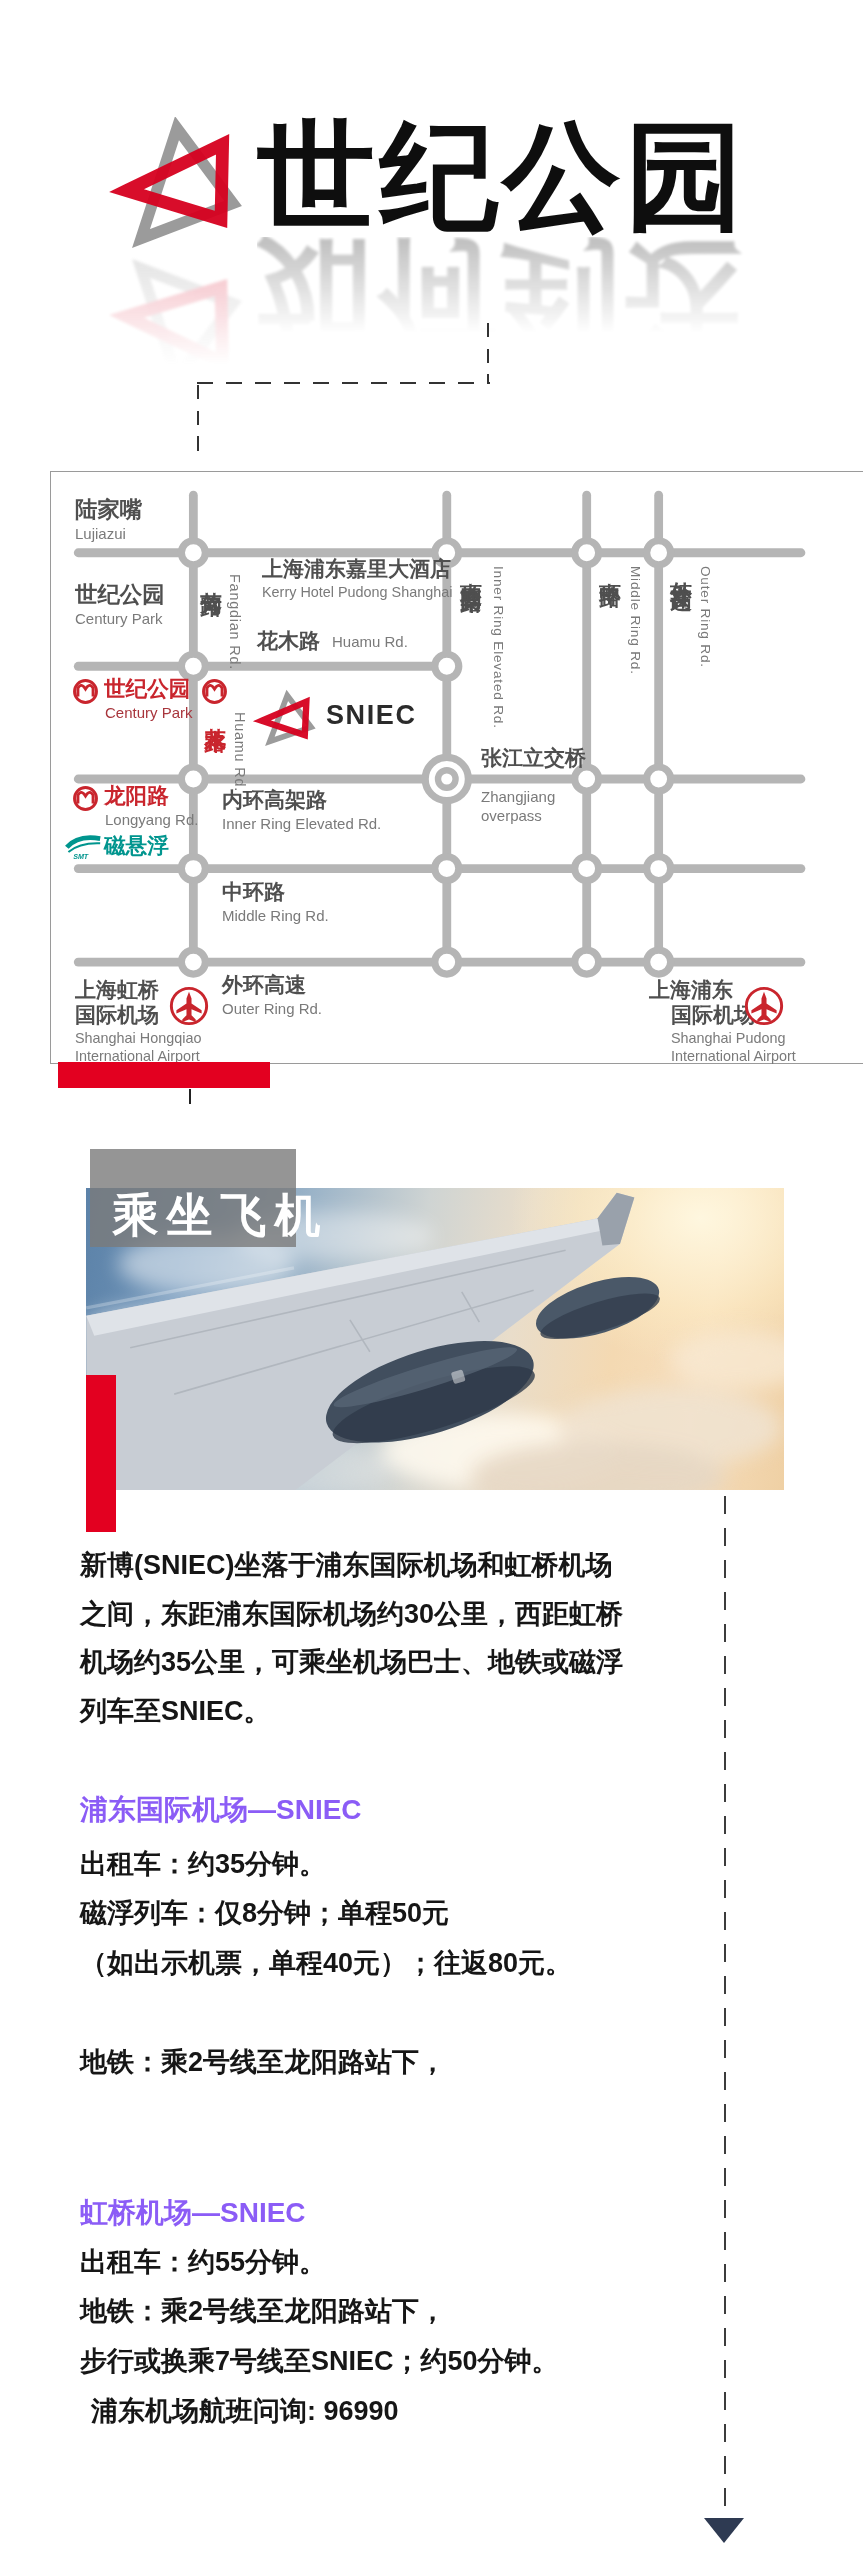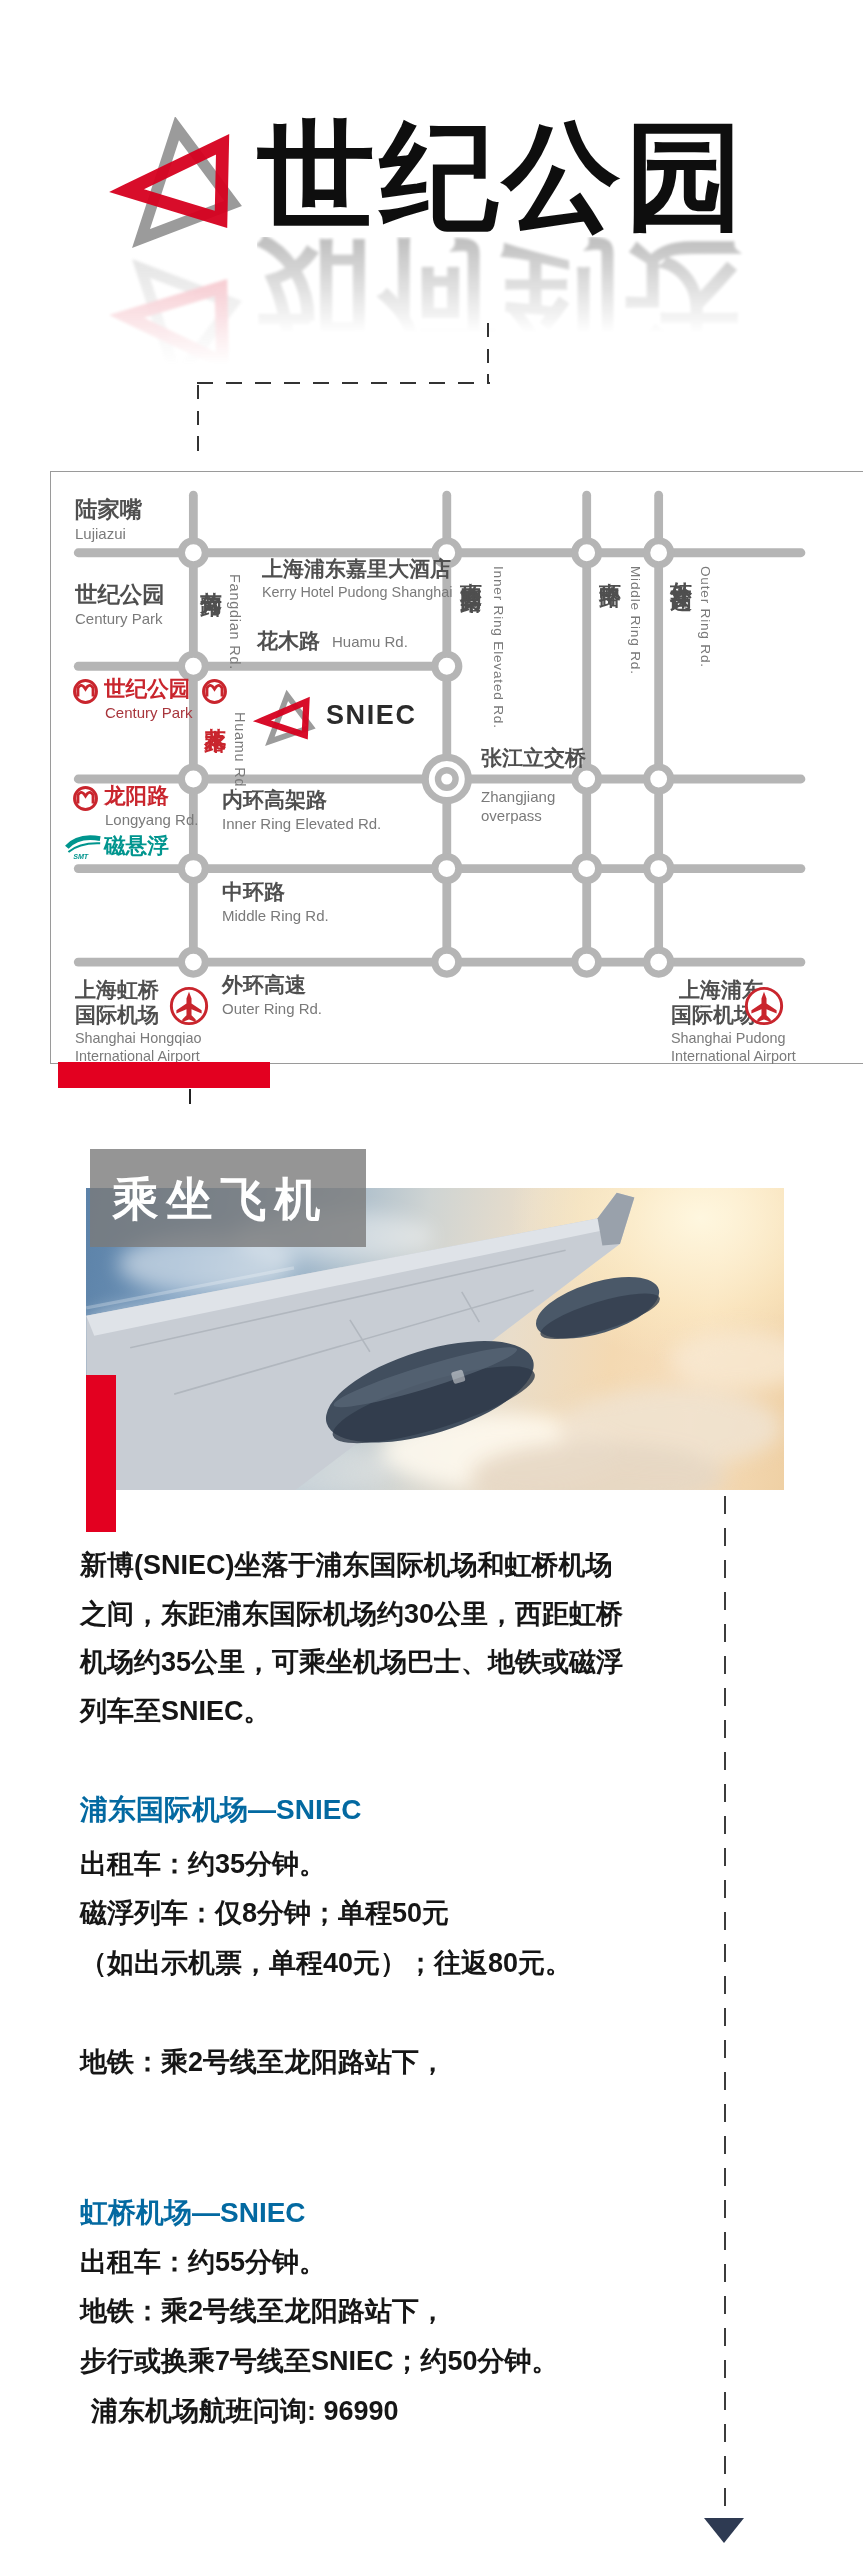"上海浦东" div.abs { left: 628px -> 598px }
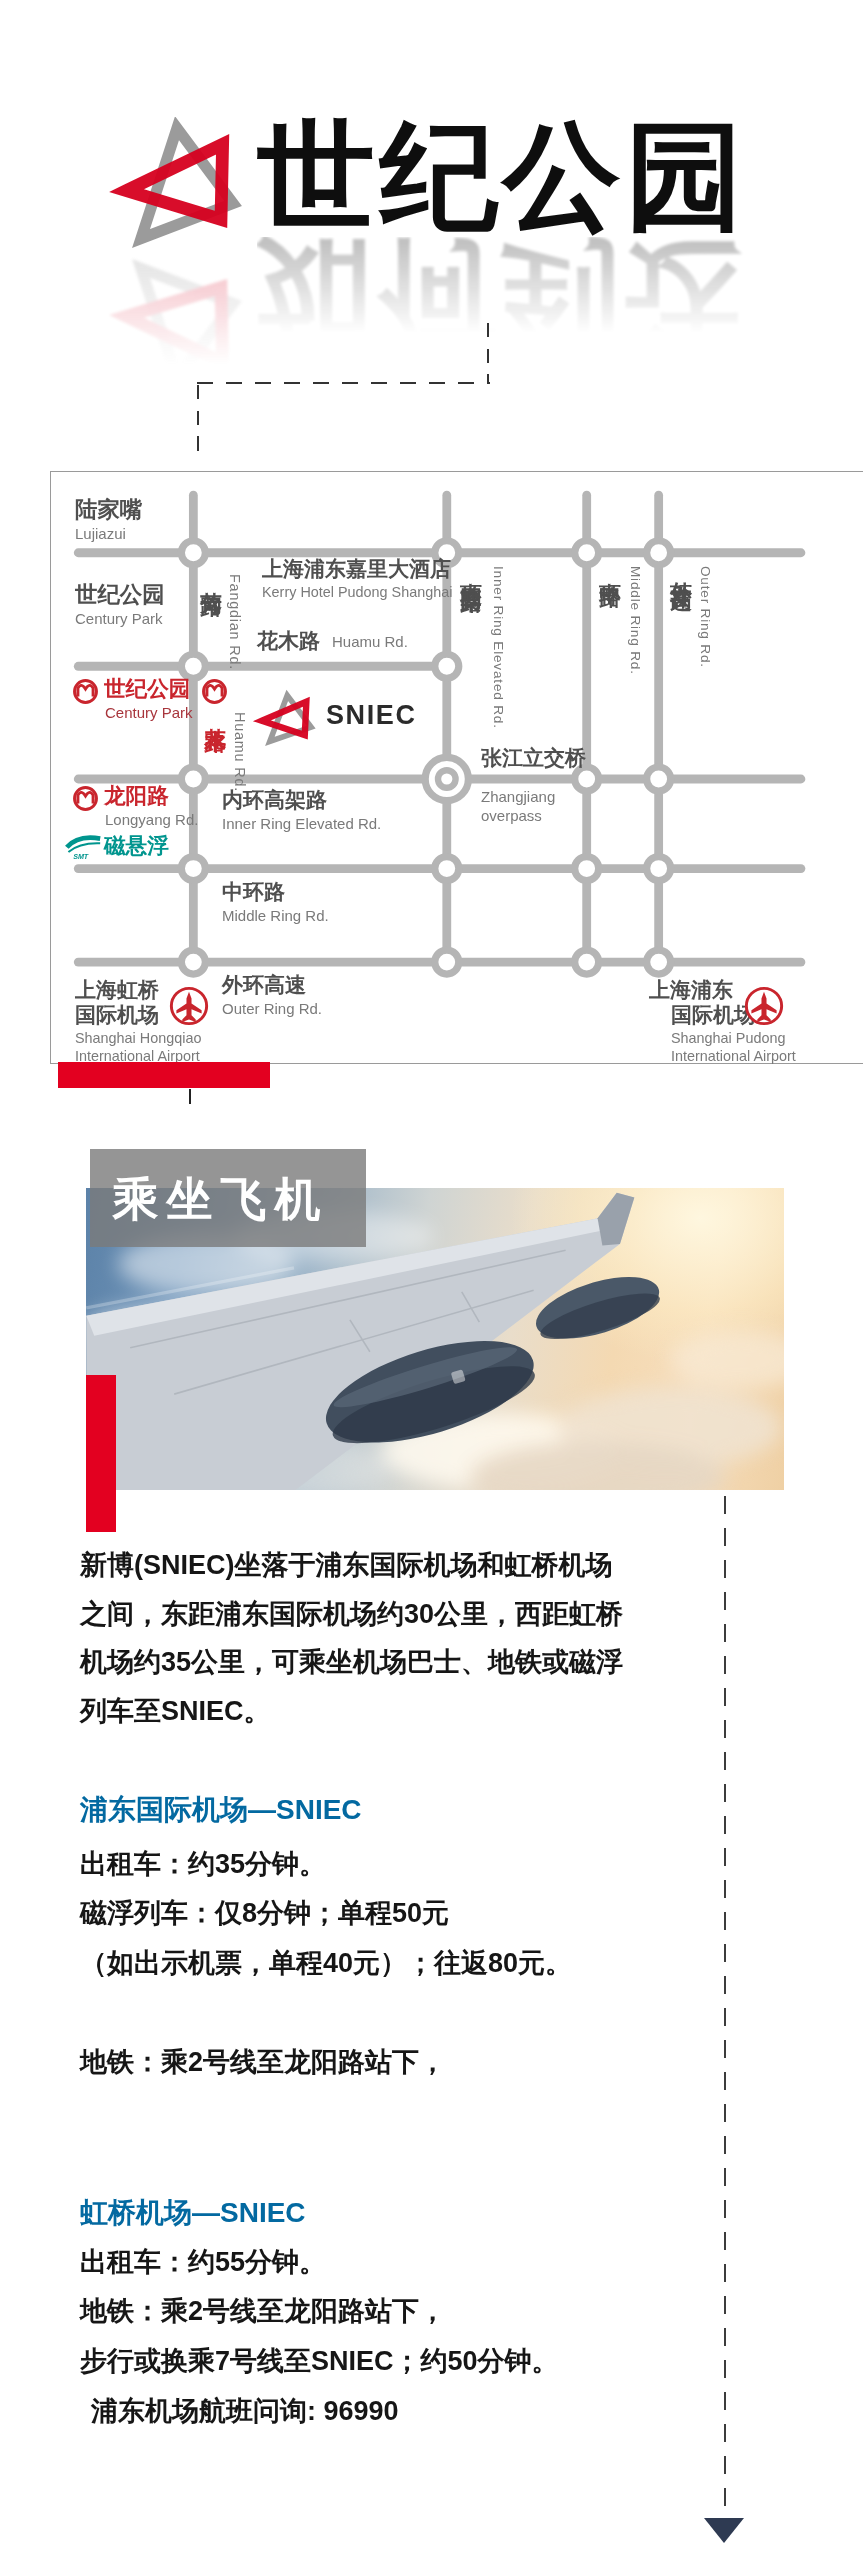"乘坐飞机" .plane-title-box { align-items: center -> flex-end; width: 276px -> 206px }
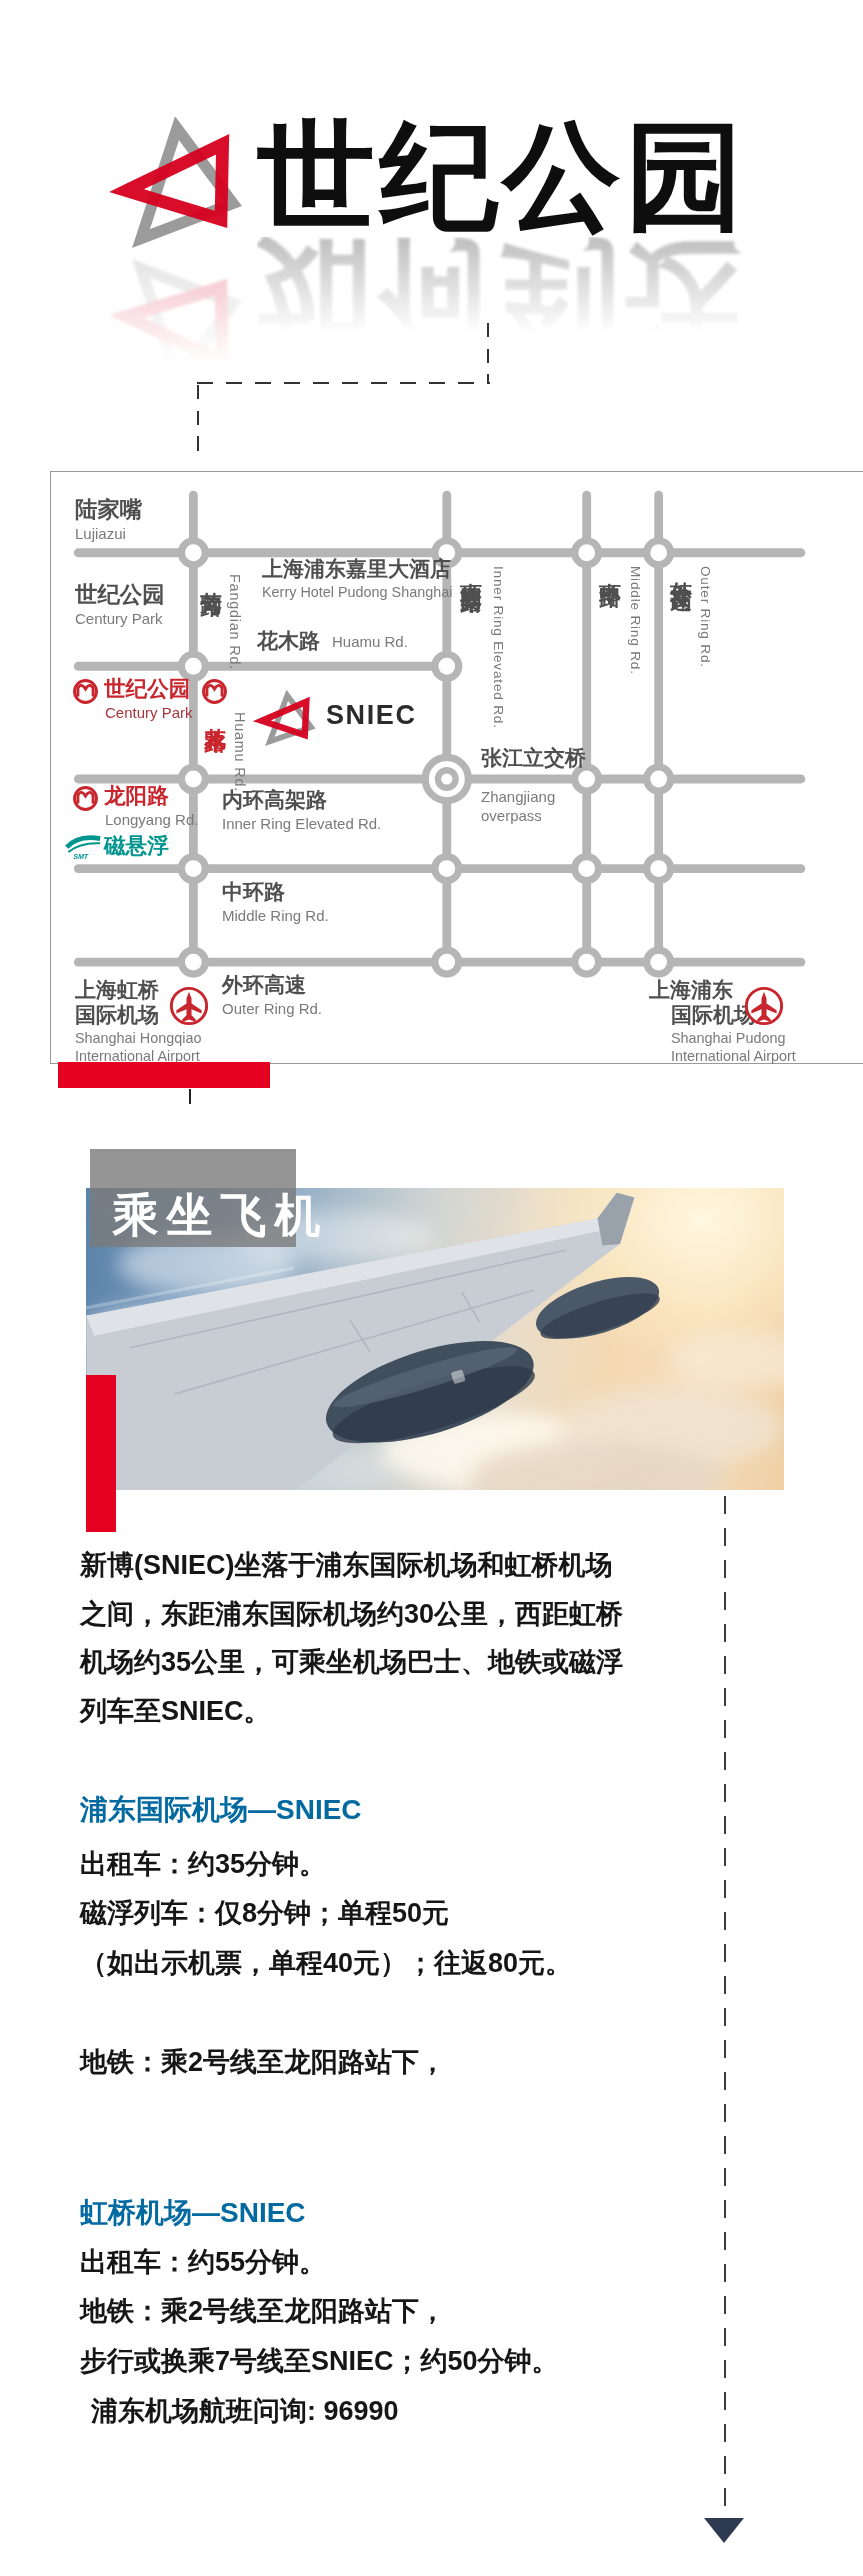"浦东国际机场—SNIEC" .body-head { color: #0369a1 -> #8b5cf6 }
